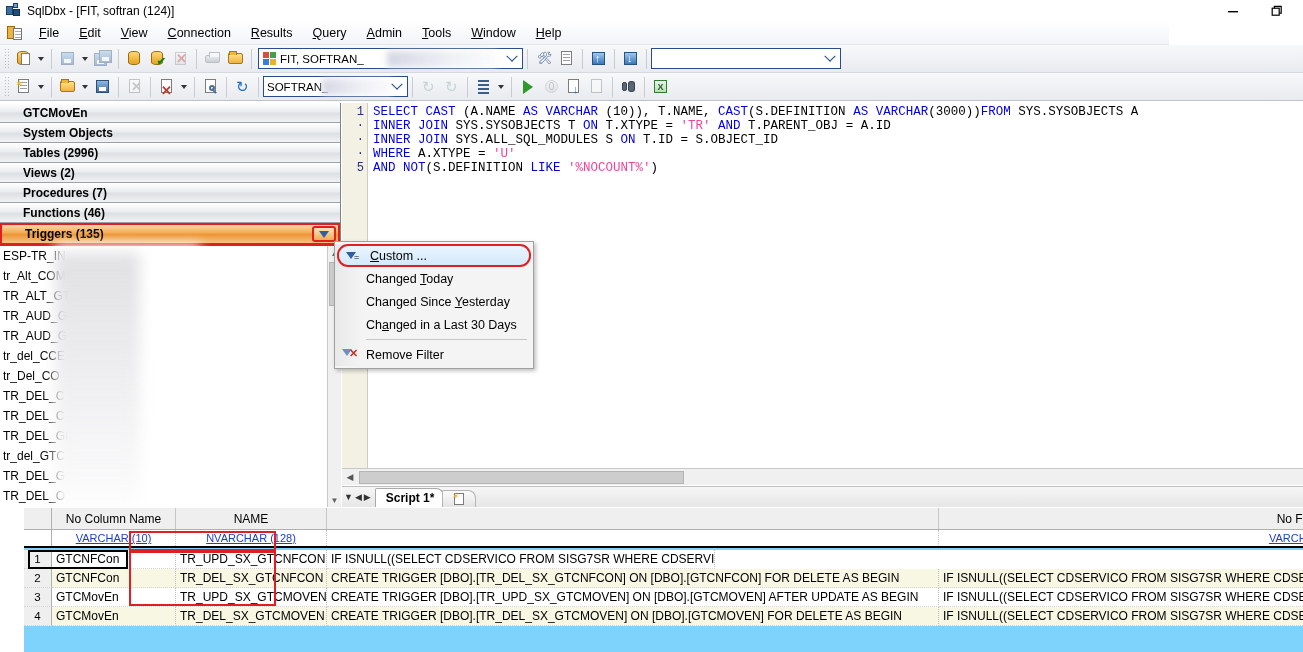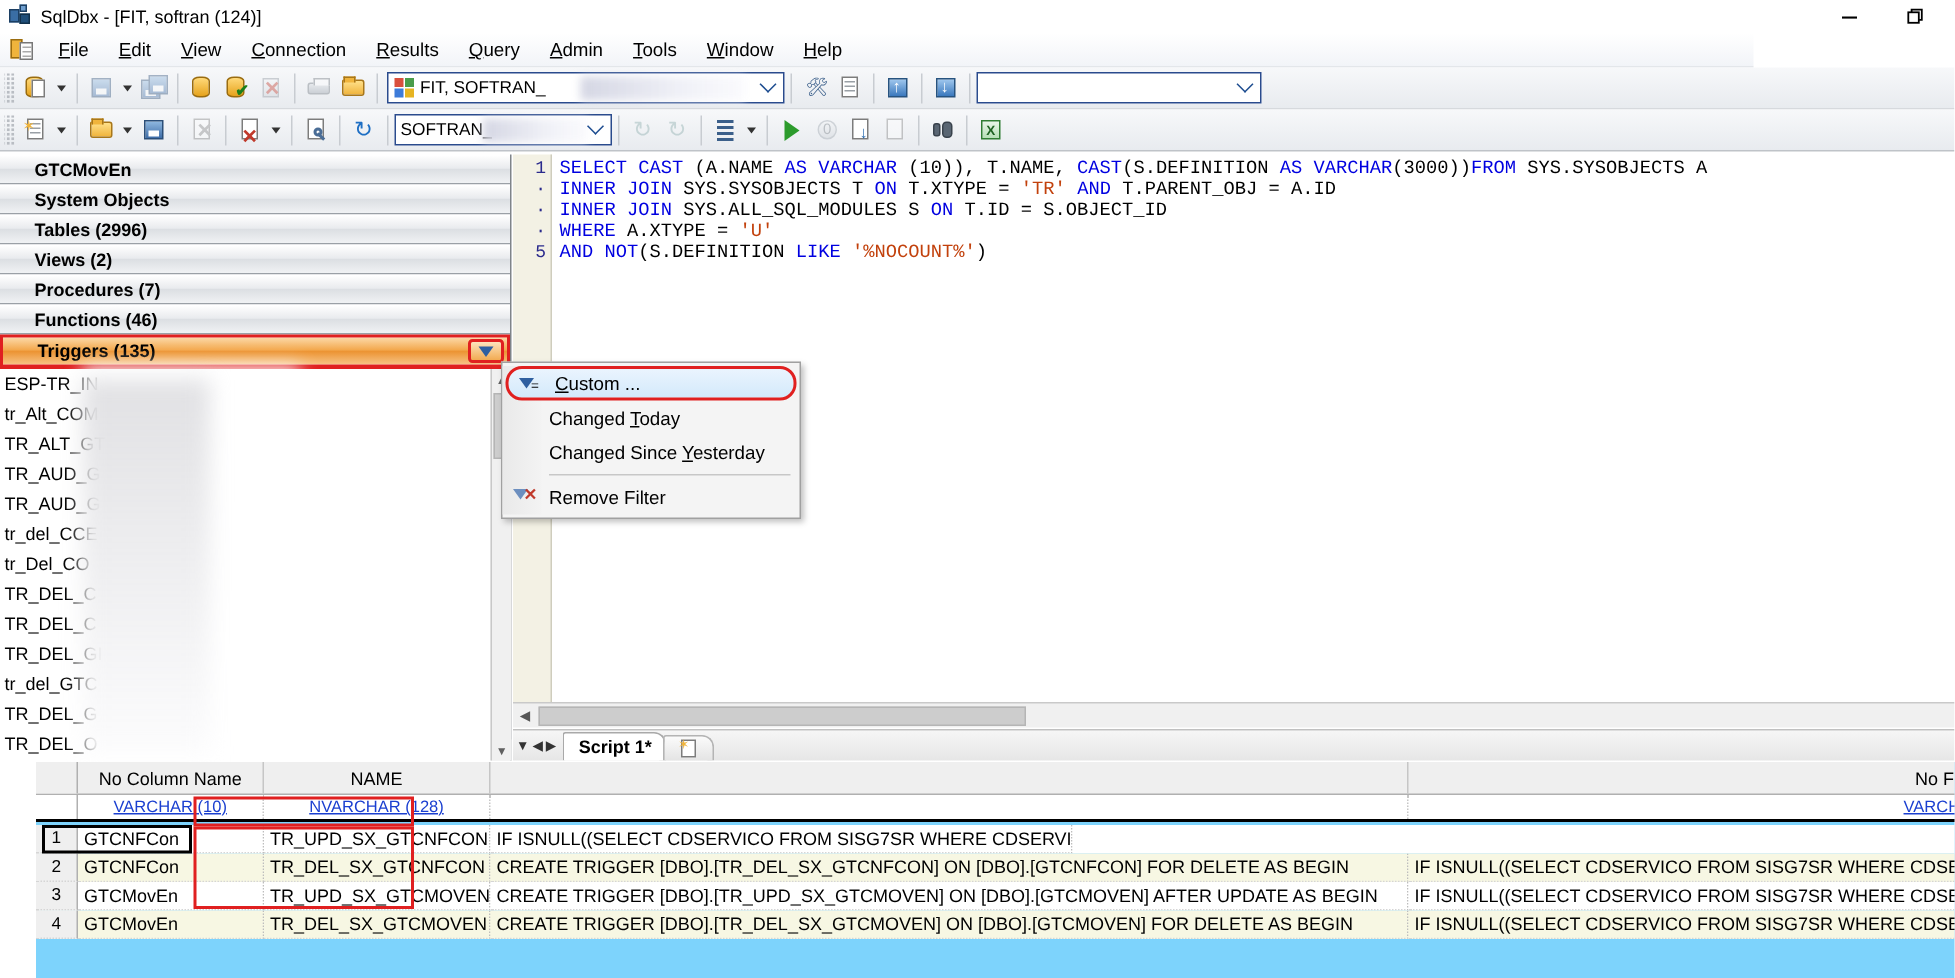"'TR'" .str { color: #c2410c -> #ec4899 }
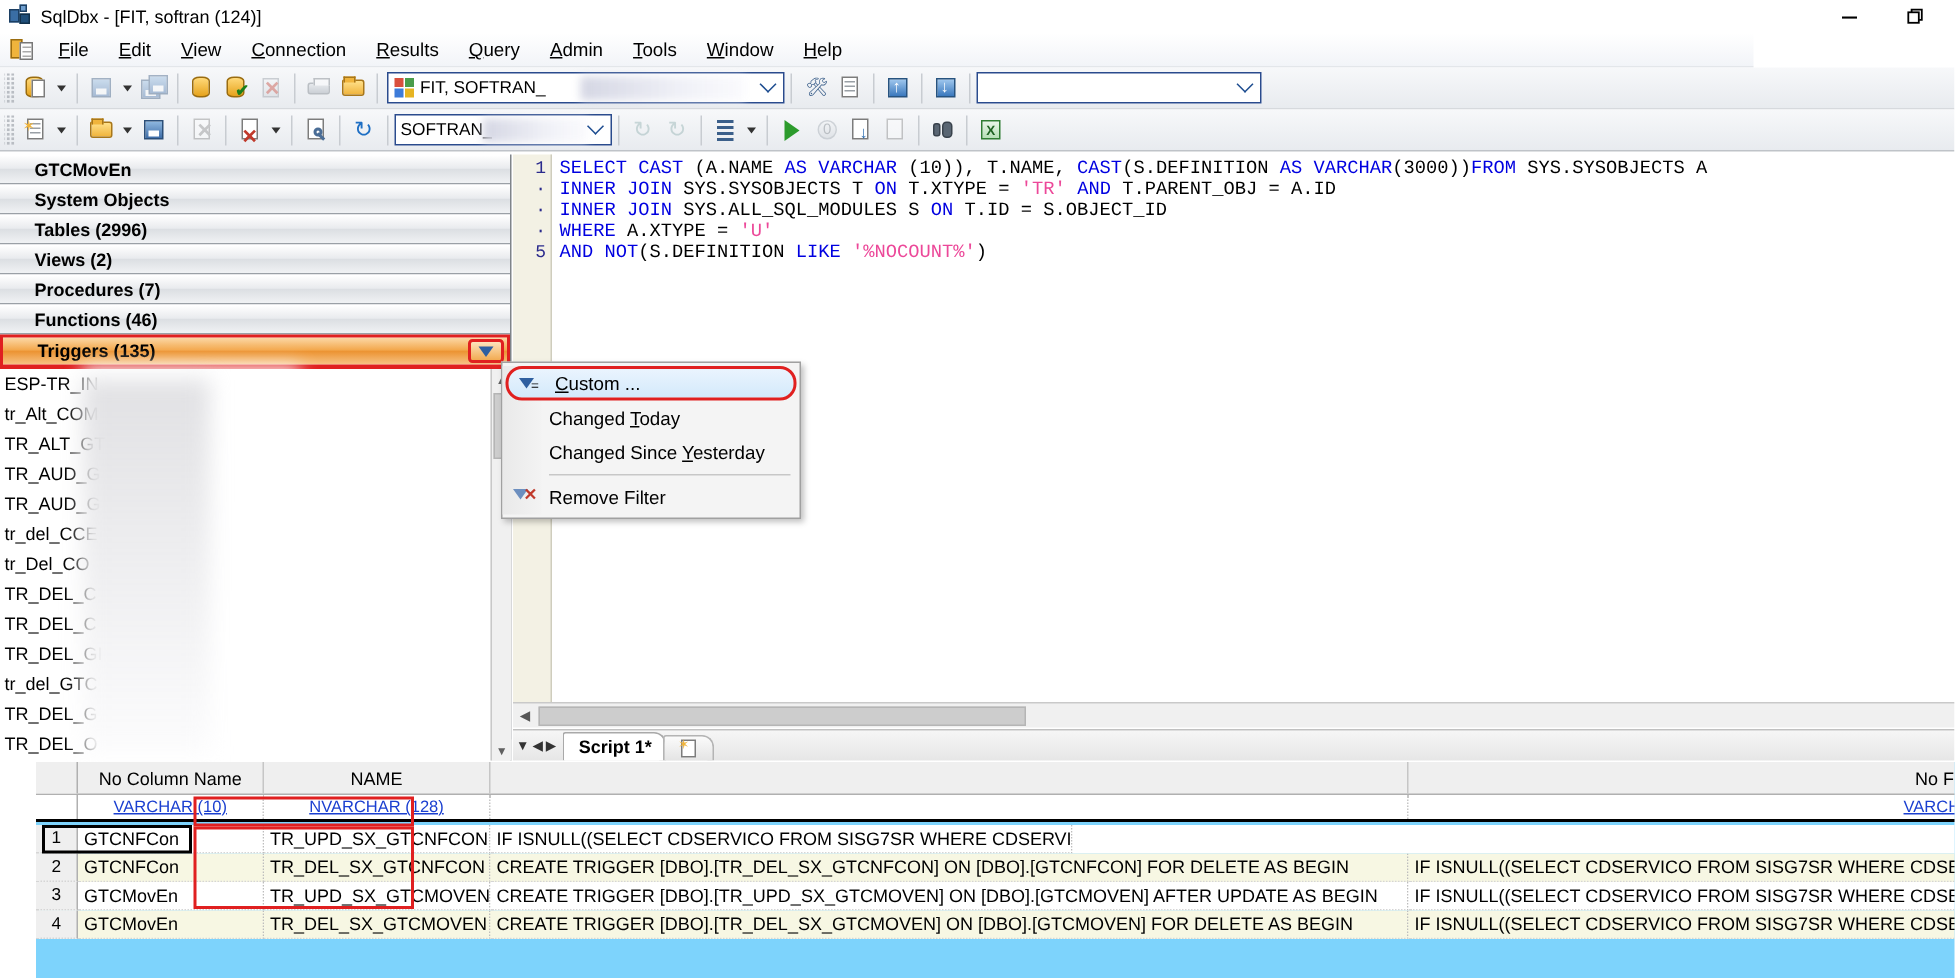"Changed in a Last 30" div.ctxitem { html: none -> <div> <span>Ch<u>a</u>nged in a Last 30 Days</span> </div> }
